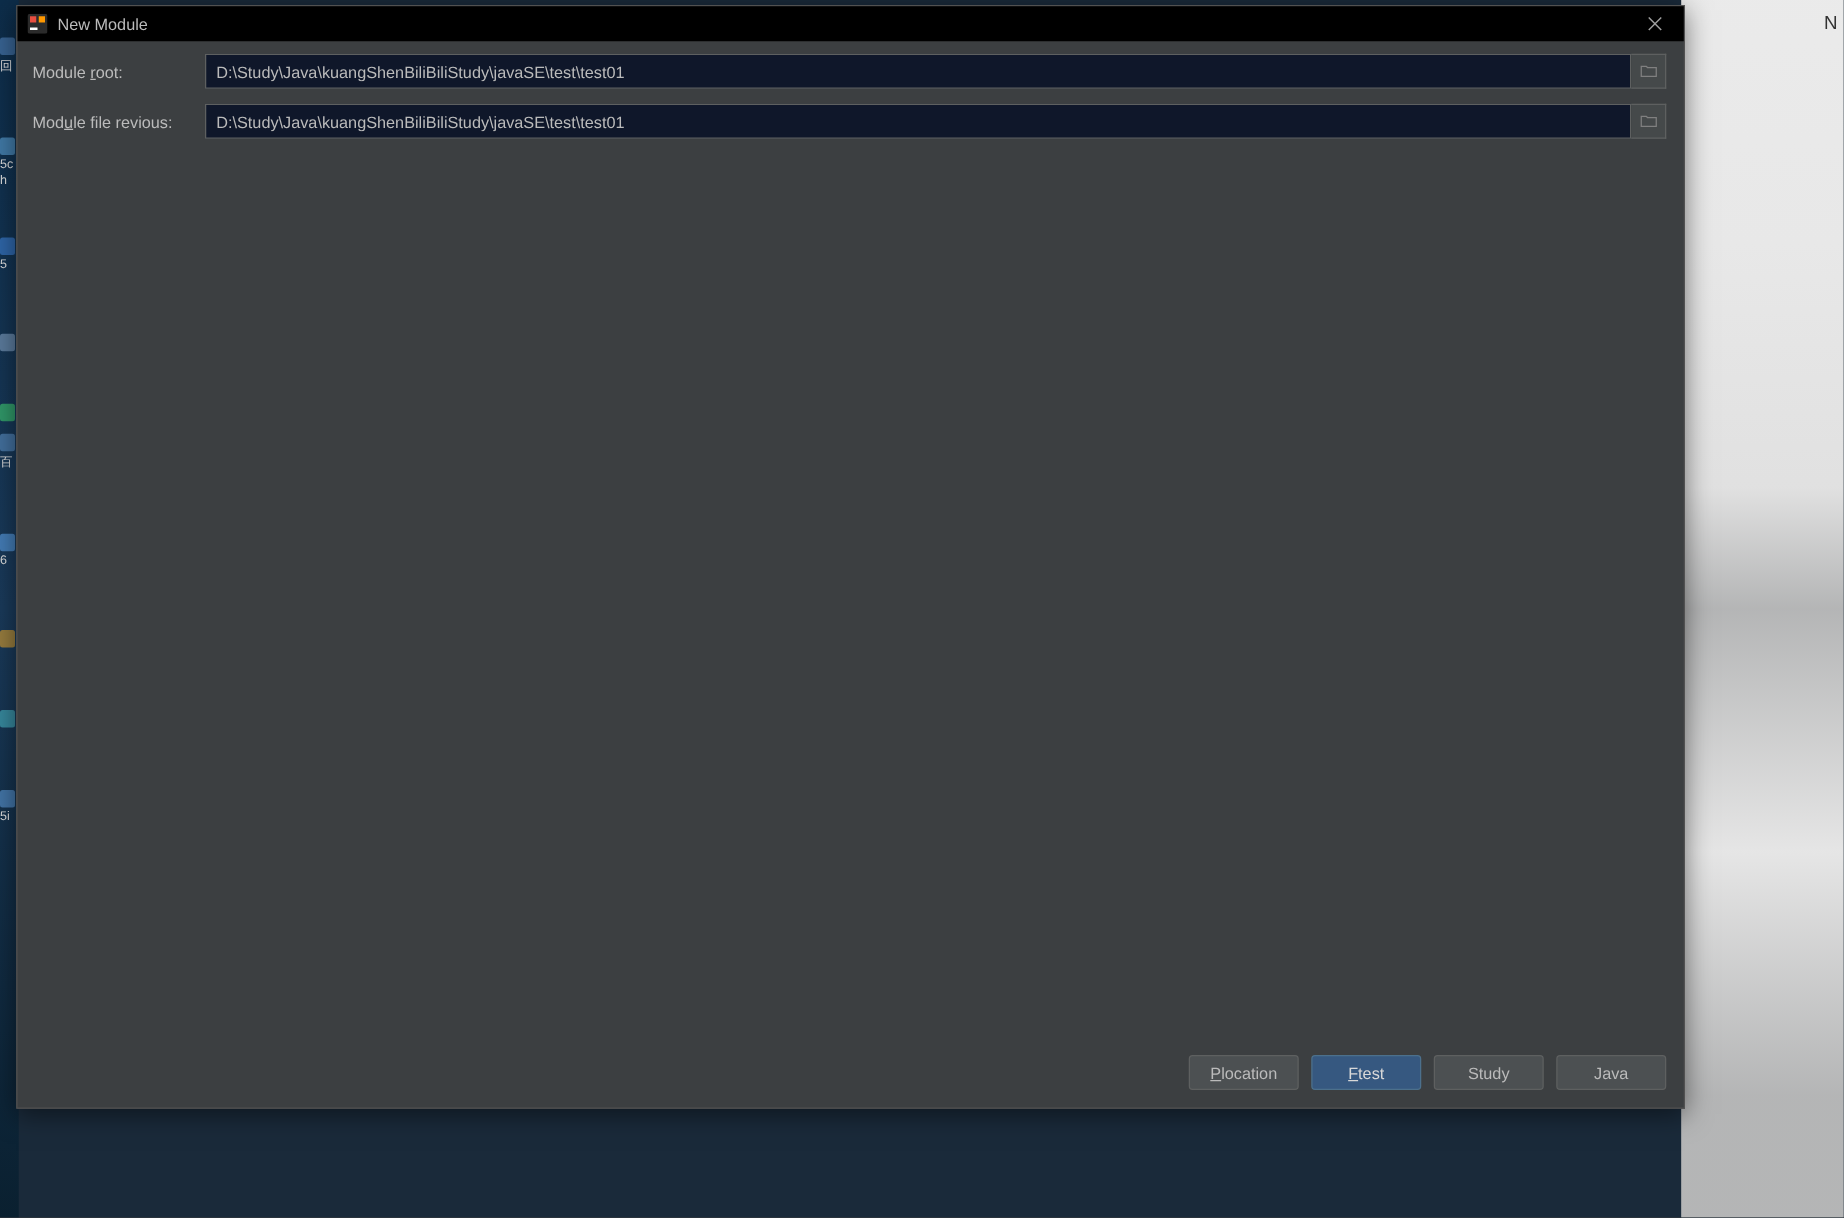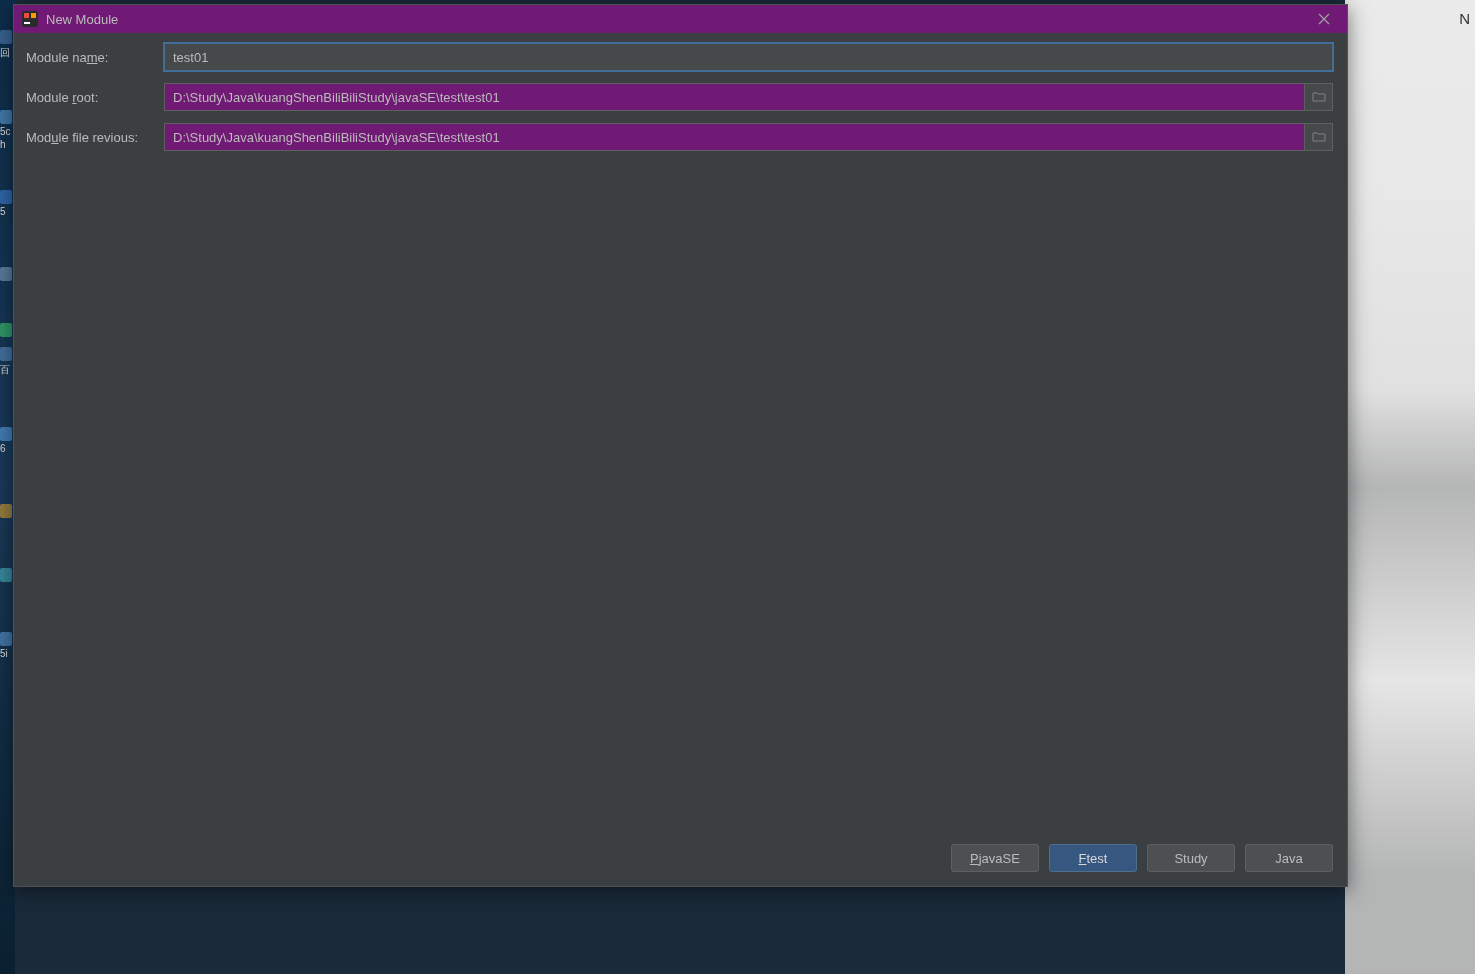"New Module" .title-bar { background: #701a75 -> #000000 }
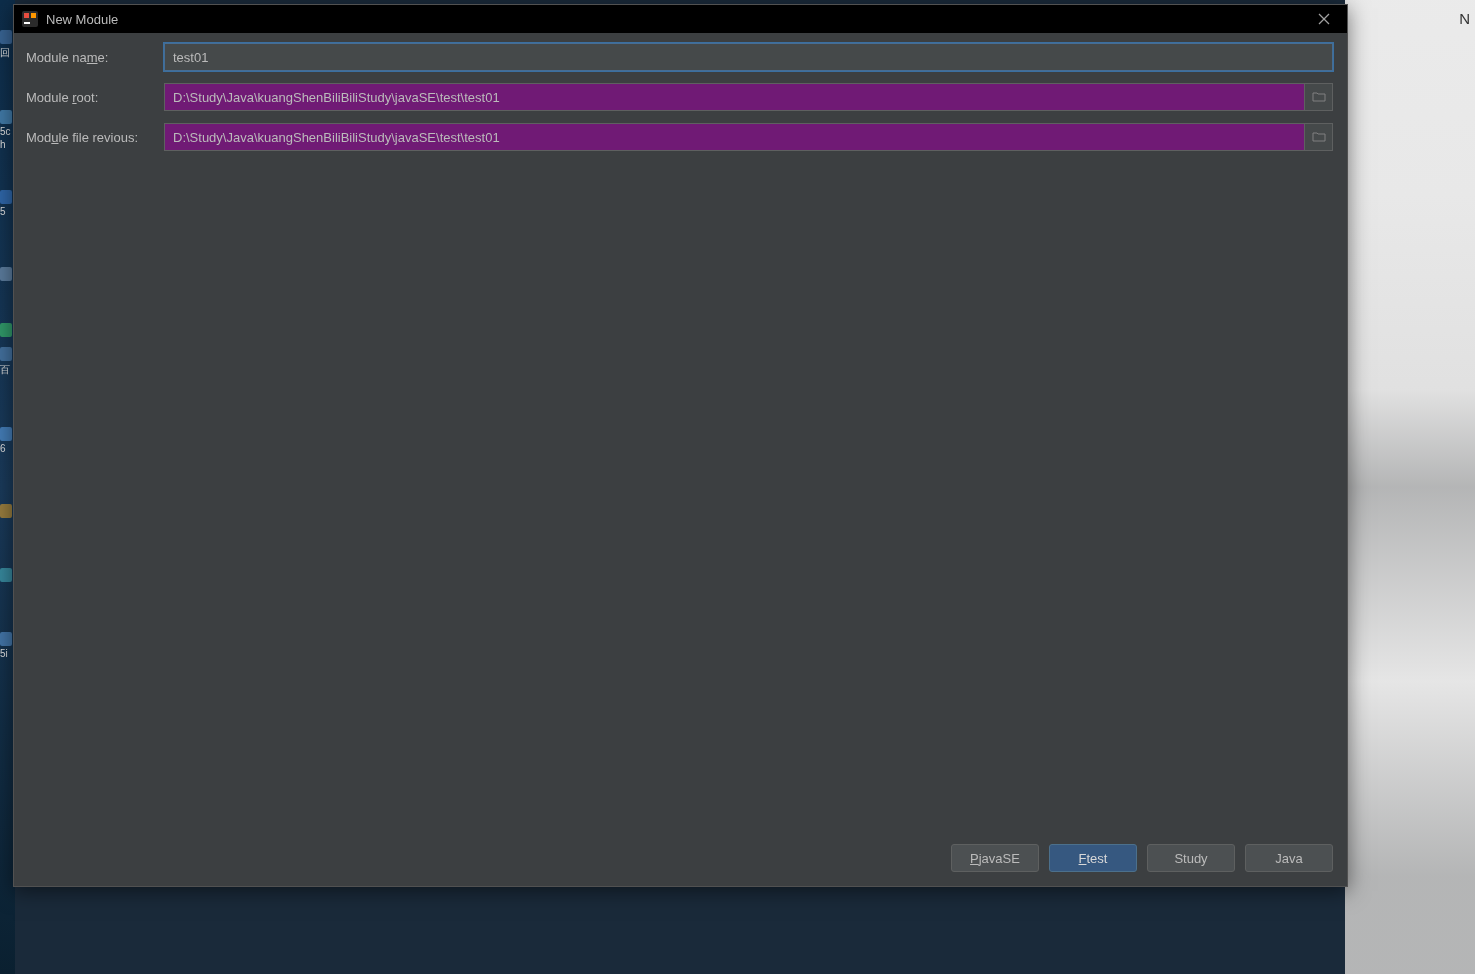"Module name:" div.form-row { html: <div> <div> <span>Module na</span><span>m</span><span>e:</span> </div> <div> <input> </div> </div> -> none }
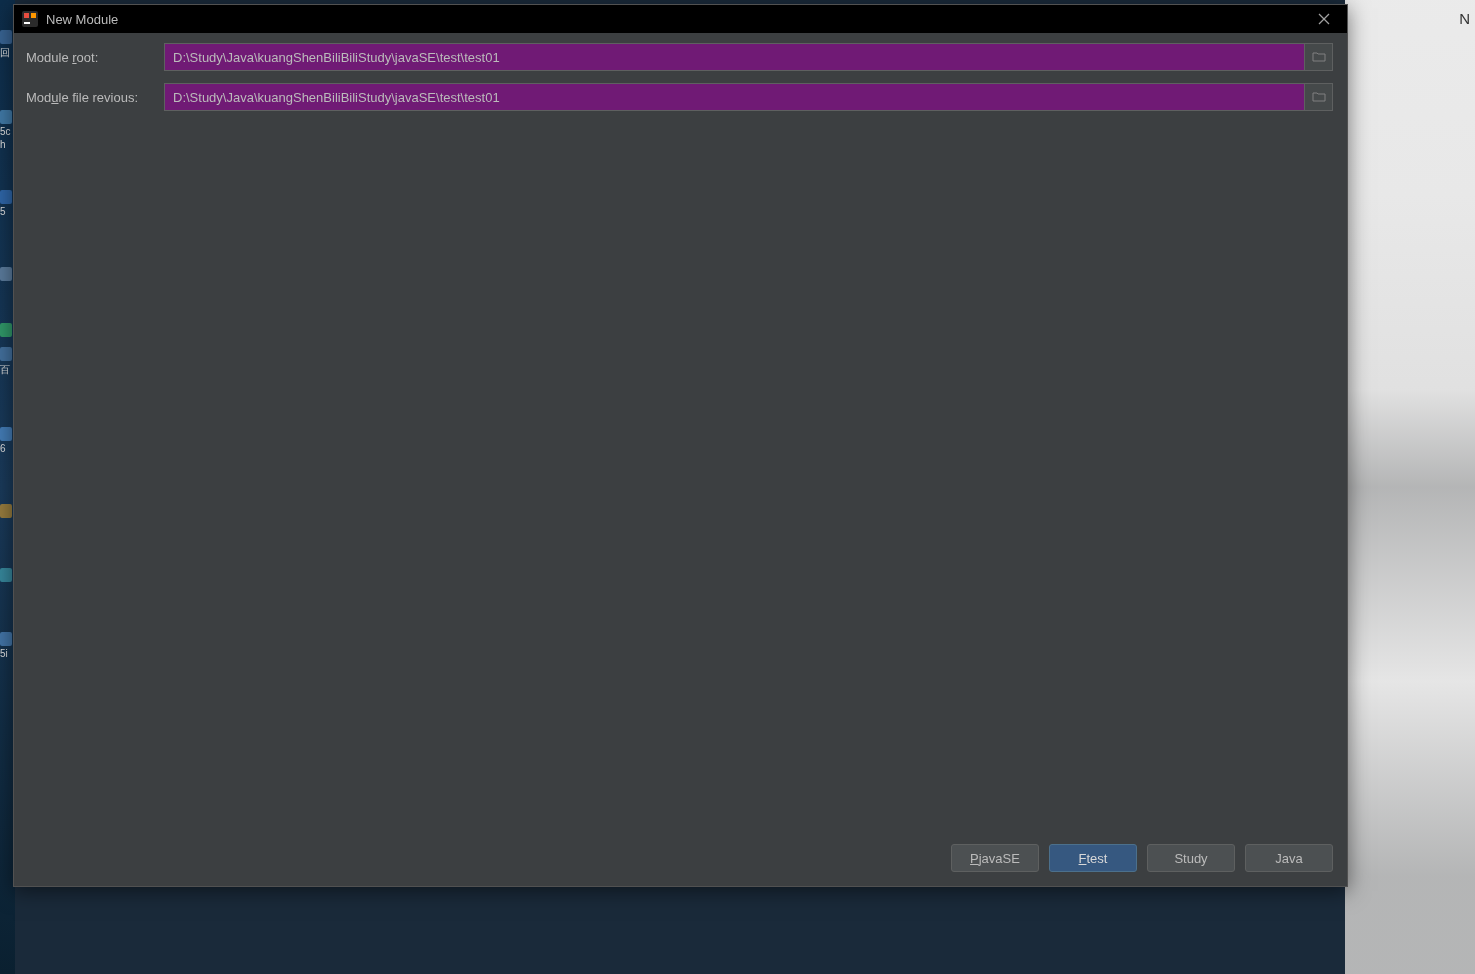"D:\Study\Java\kuangShenBiliBiliStudy\jav" .text-input { background: #701a75 -> #0f172a }
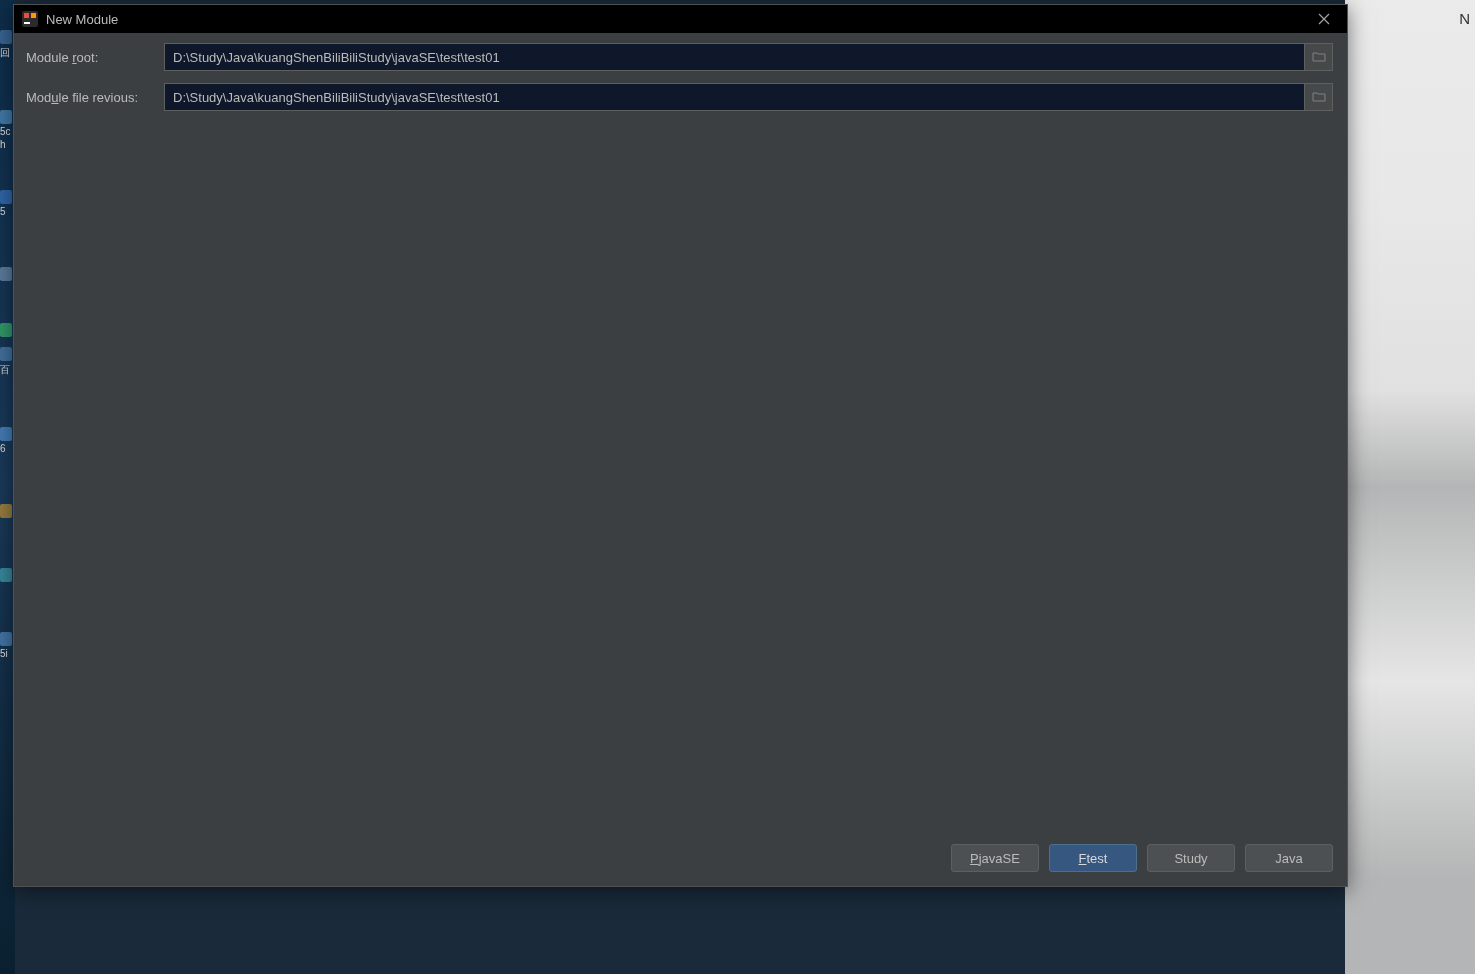"javaSE" span { text: javaSE -> location }
